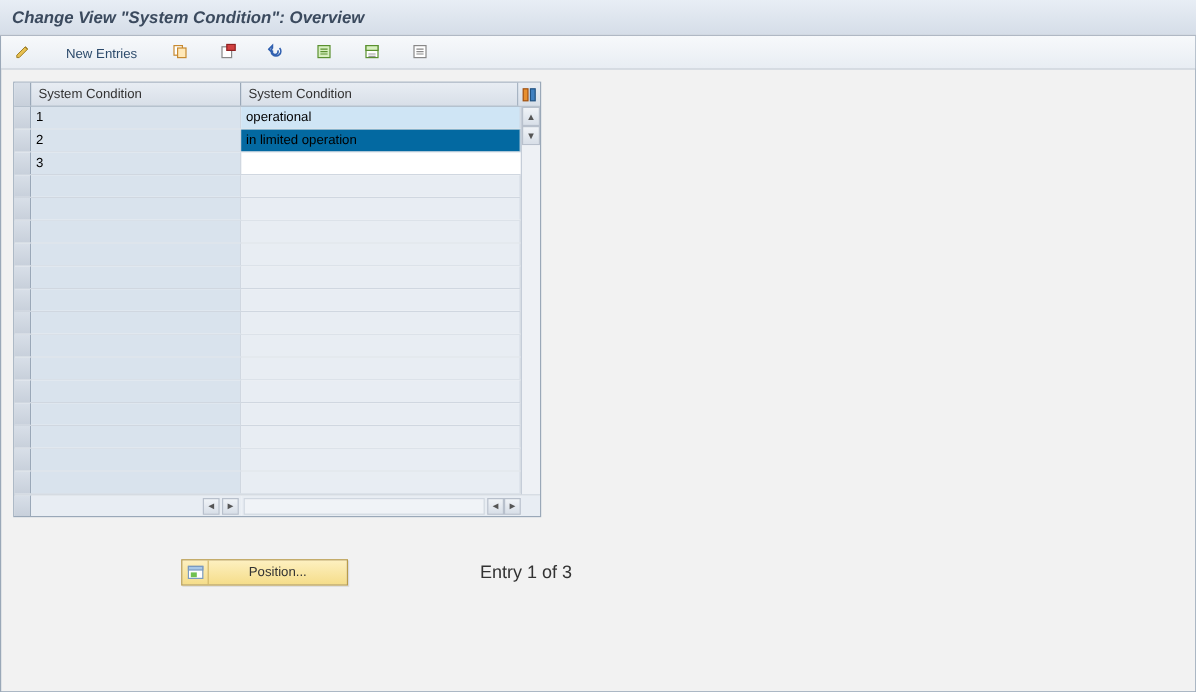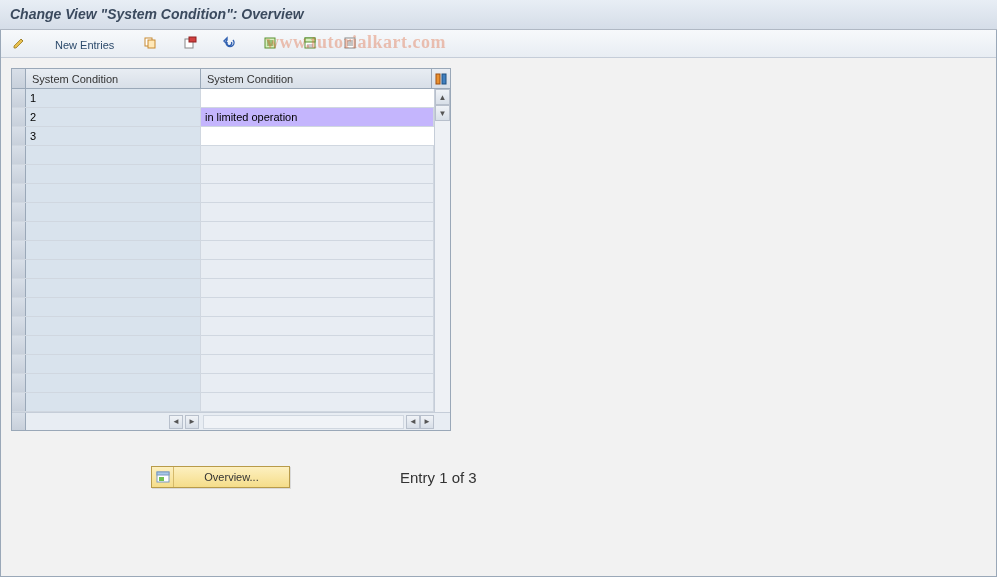"www.tutorialkart.com" span.watermark { html: <span>www.tutorialkart.com</span> -> none }
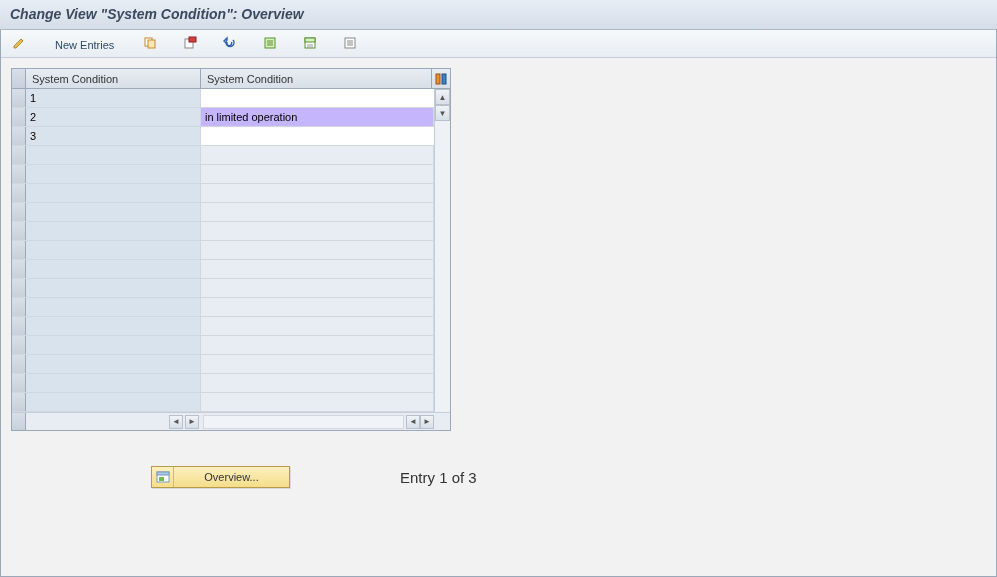"operational" div.cell { html: none -> <div>operational</div> }
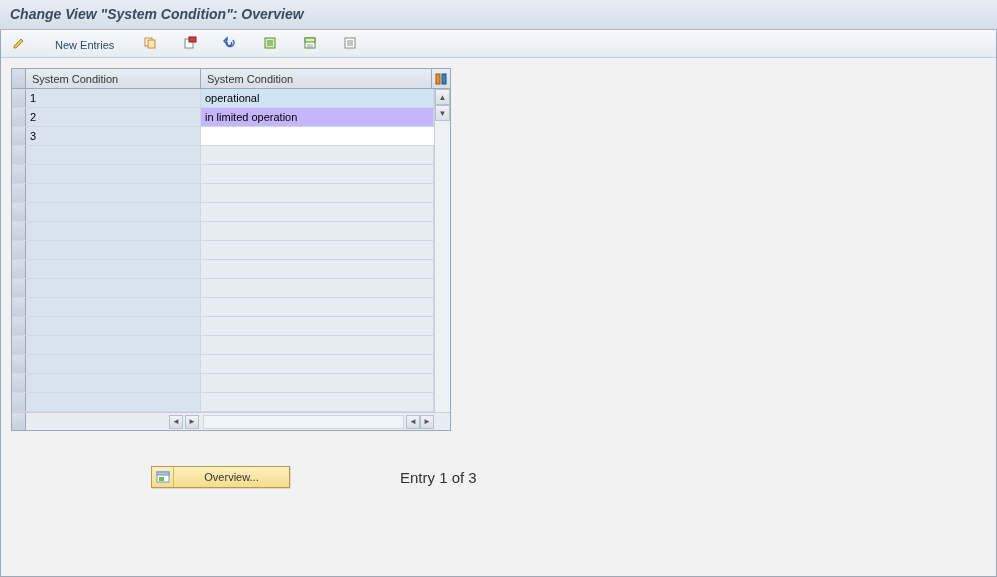"in limited operation" .cell.editable { background: #c4b5fd -> #0369a1 }
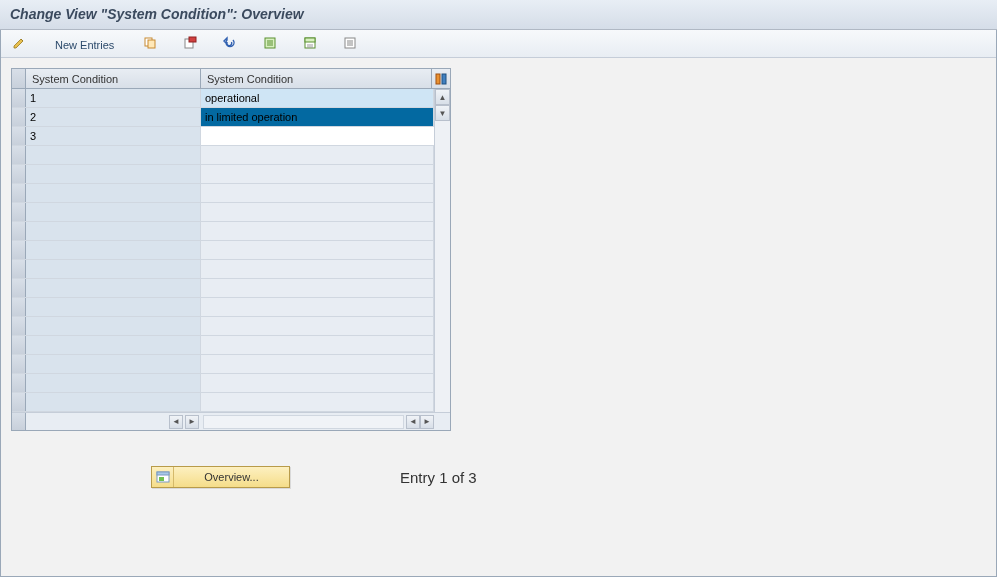"Overview..." span.label-cell { text: Overview -> Position }
